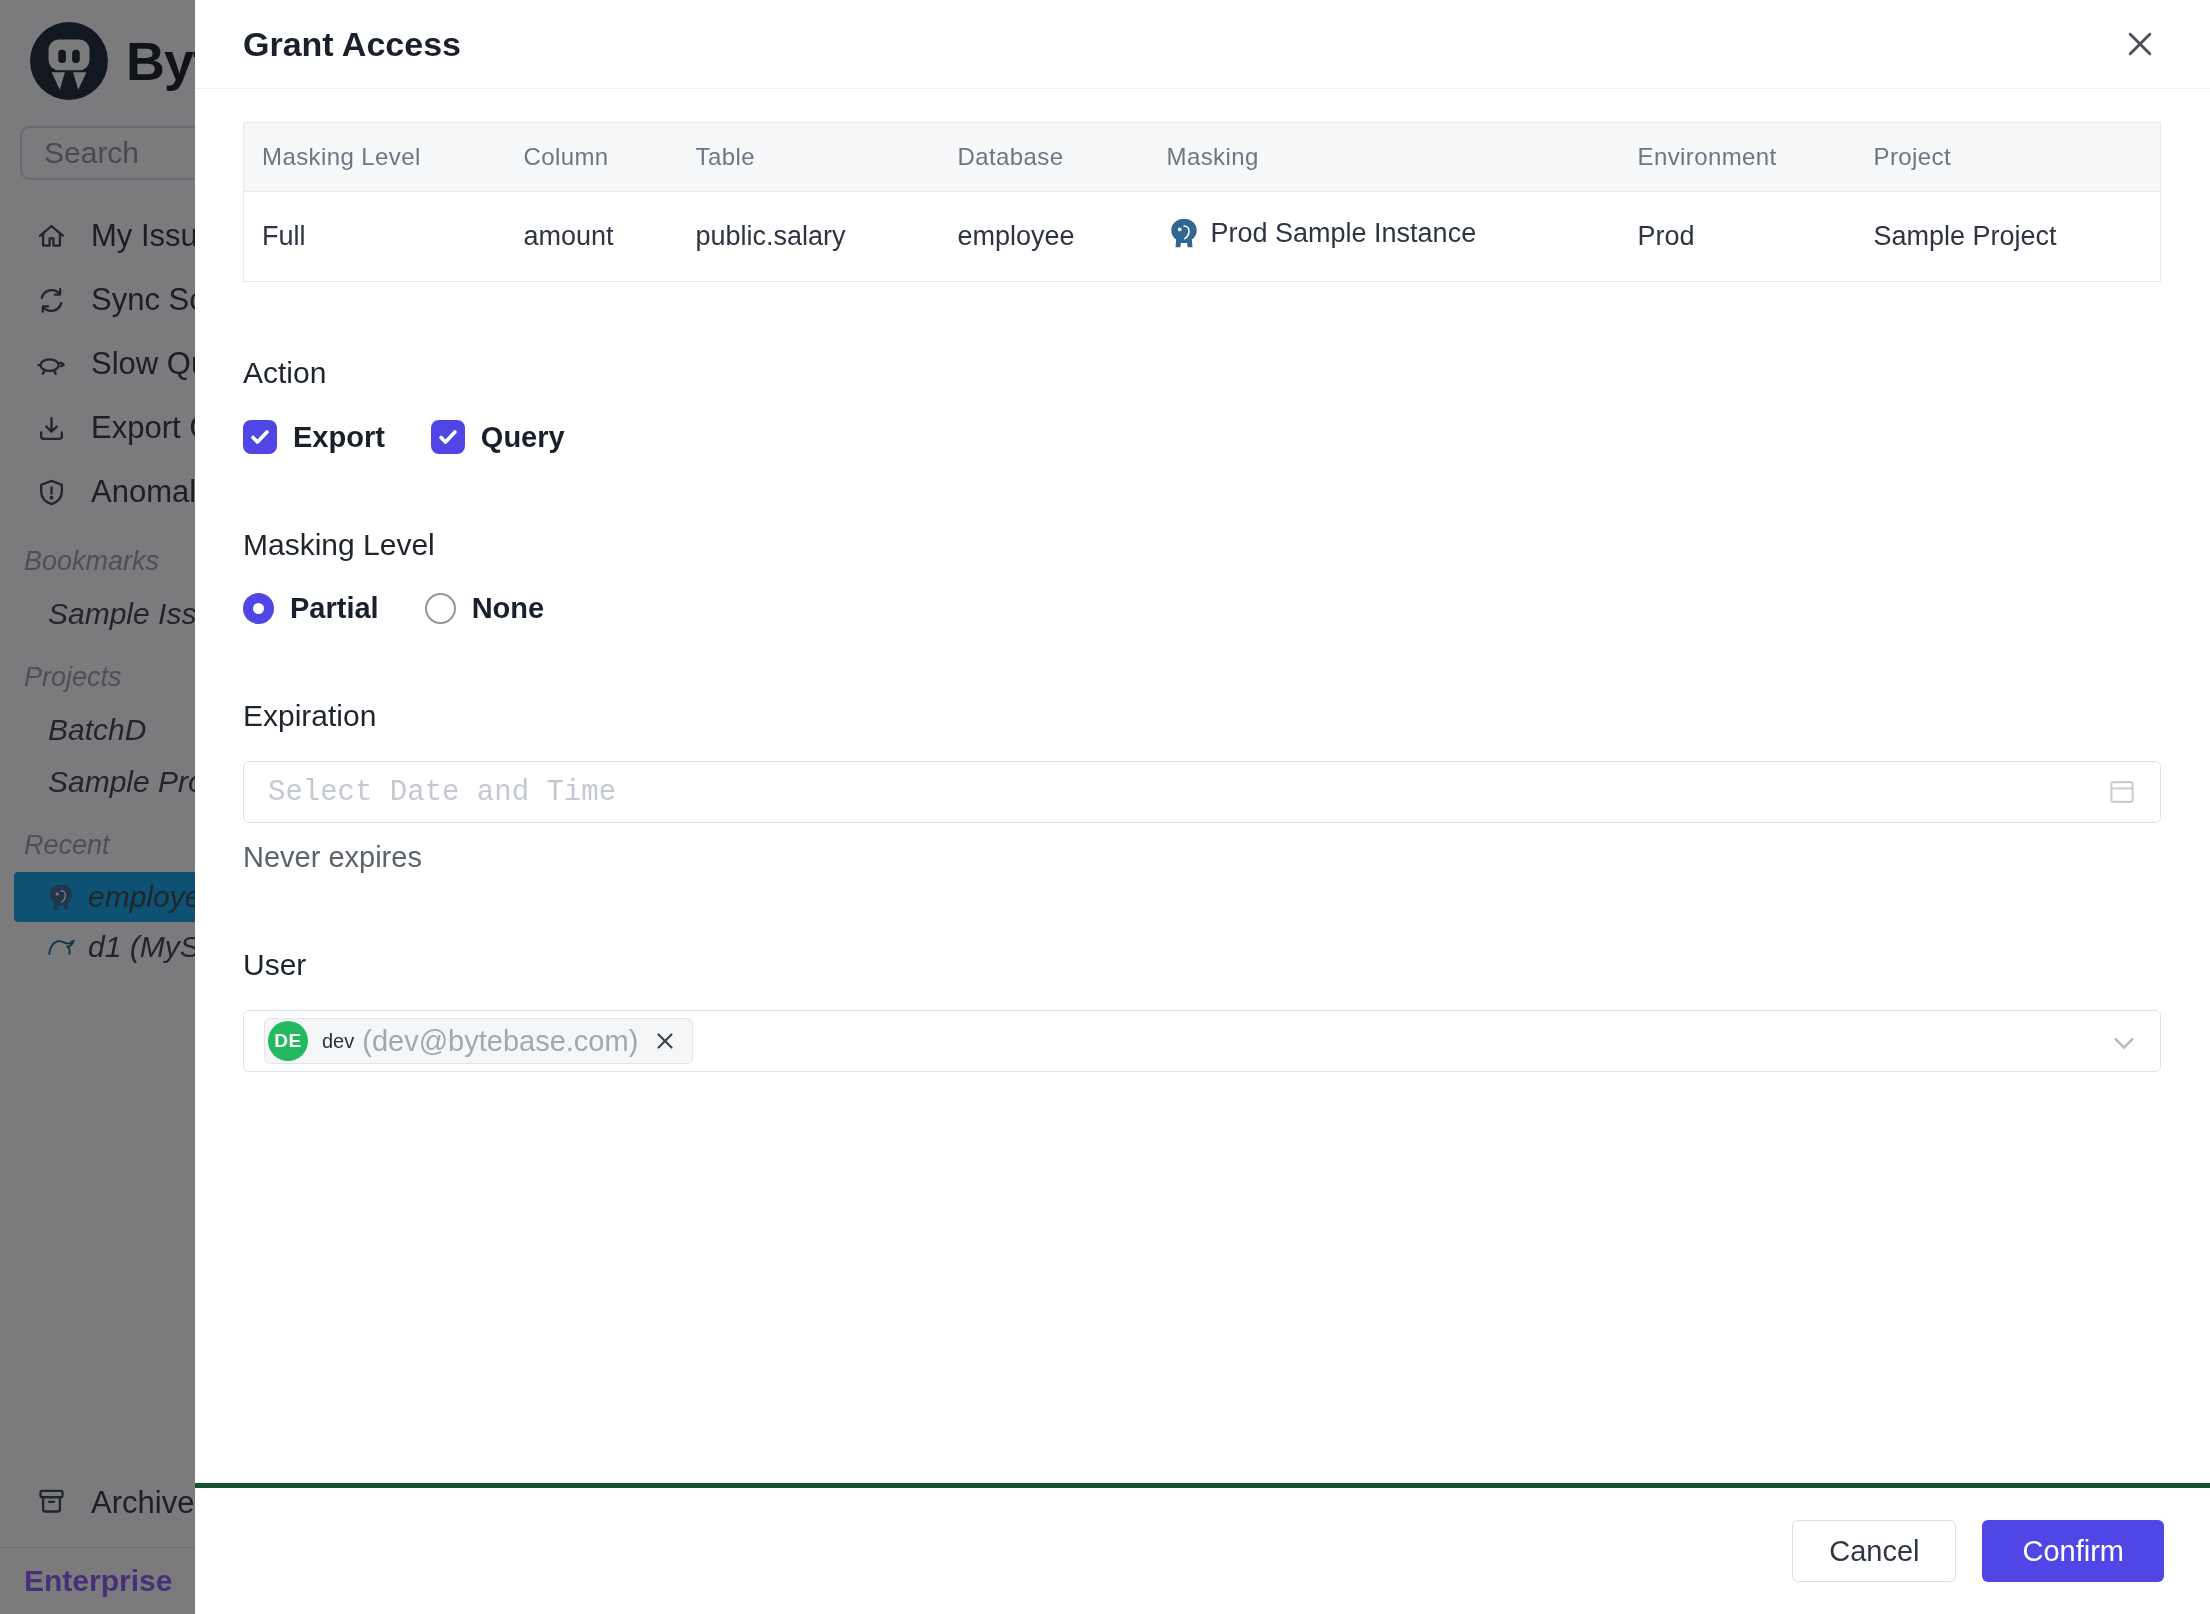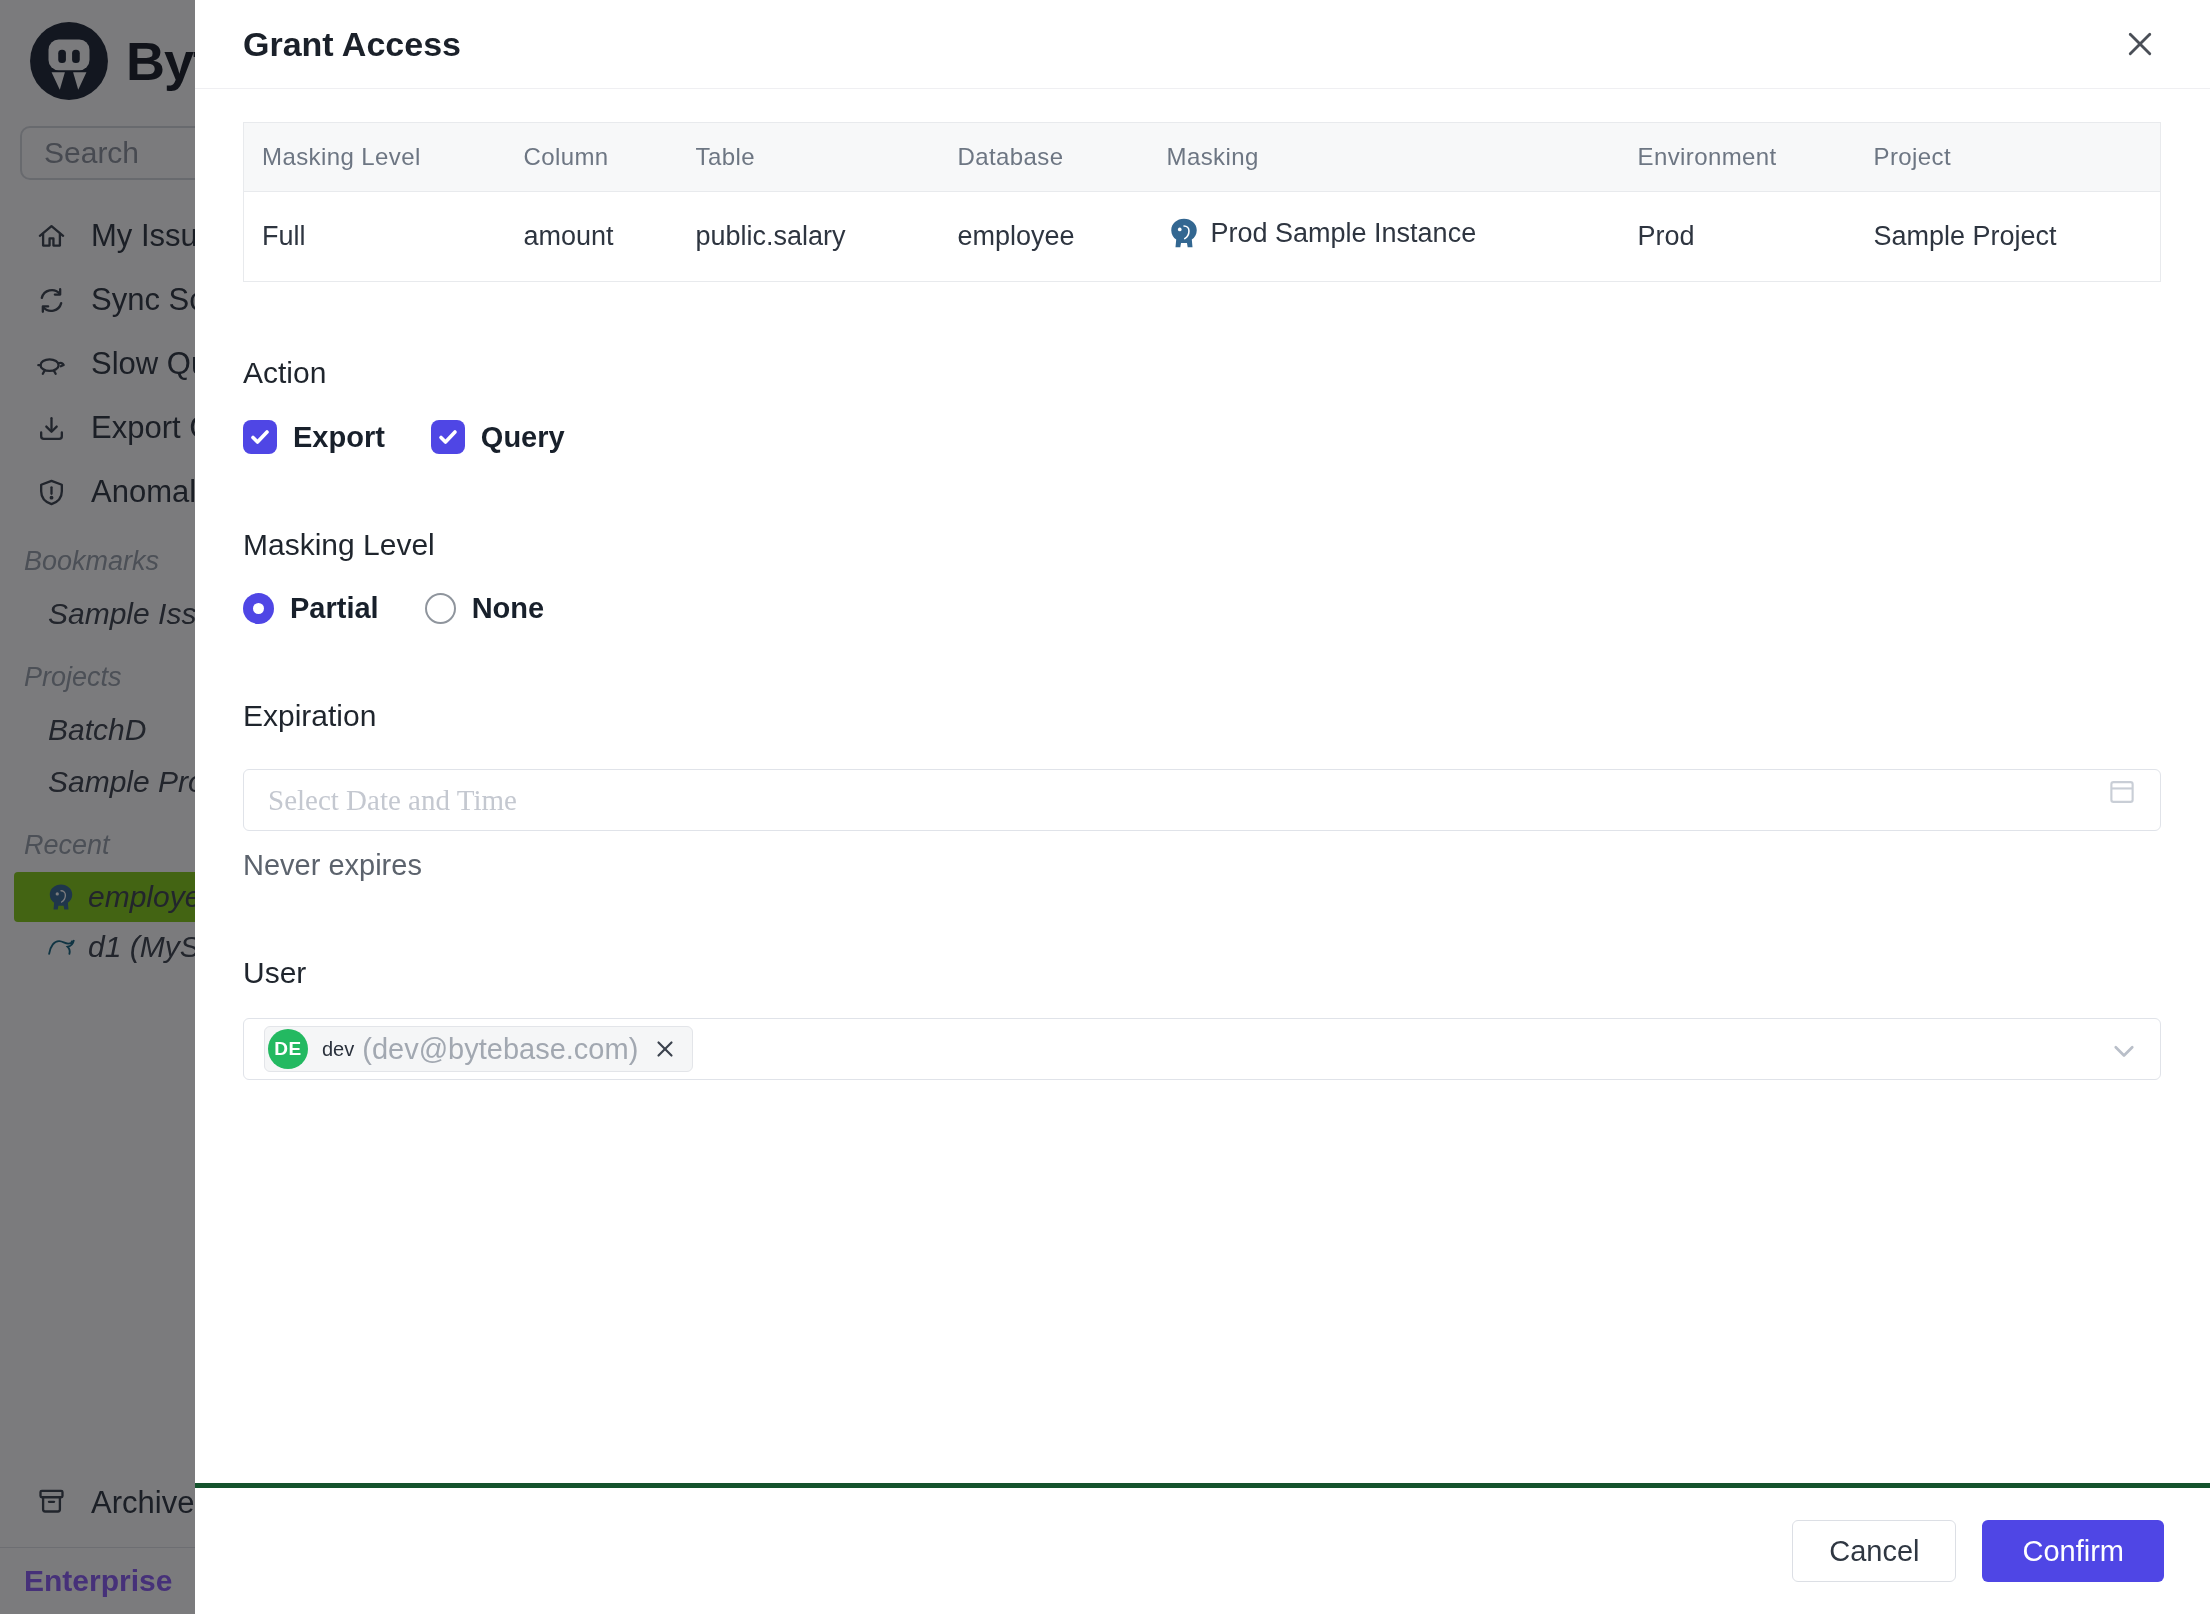"Select Date and Time" .date-input { font-family: Liberation Serif, serif -> Liberation Mono, monospace; margin-top: 8px -> none }
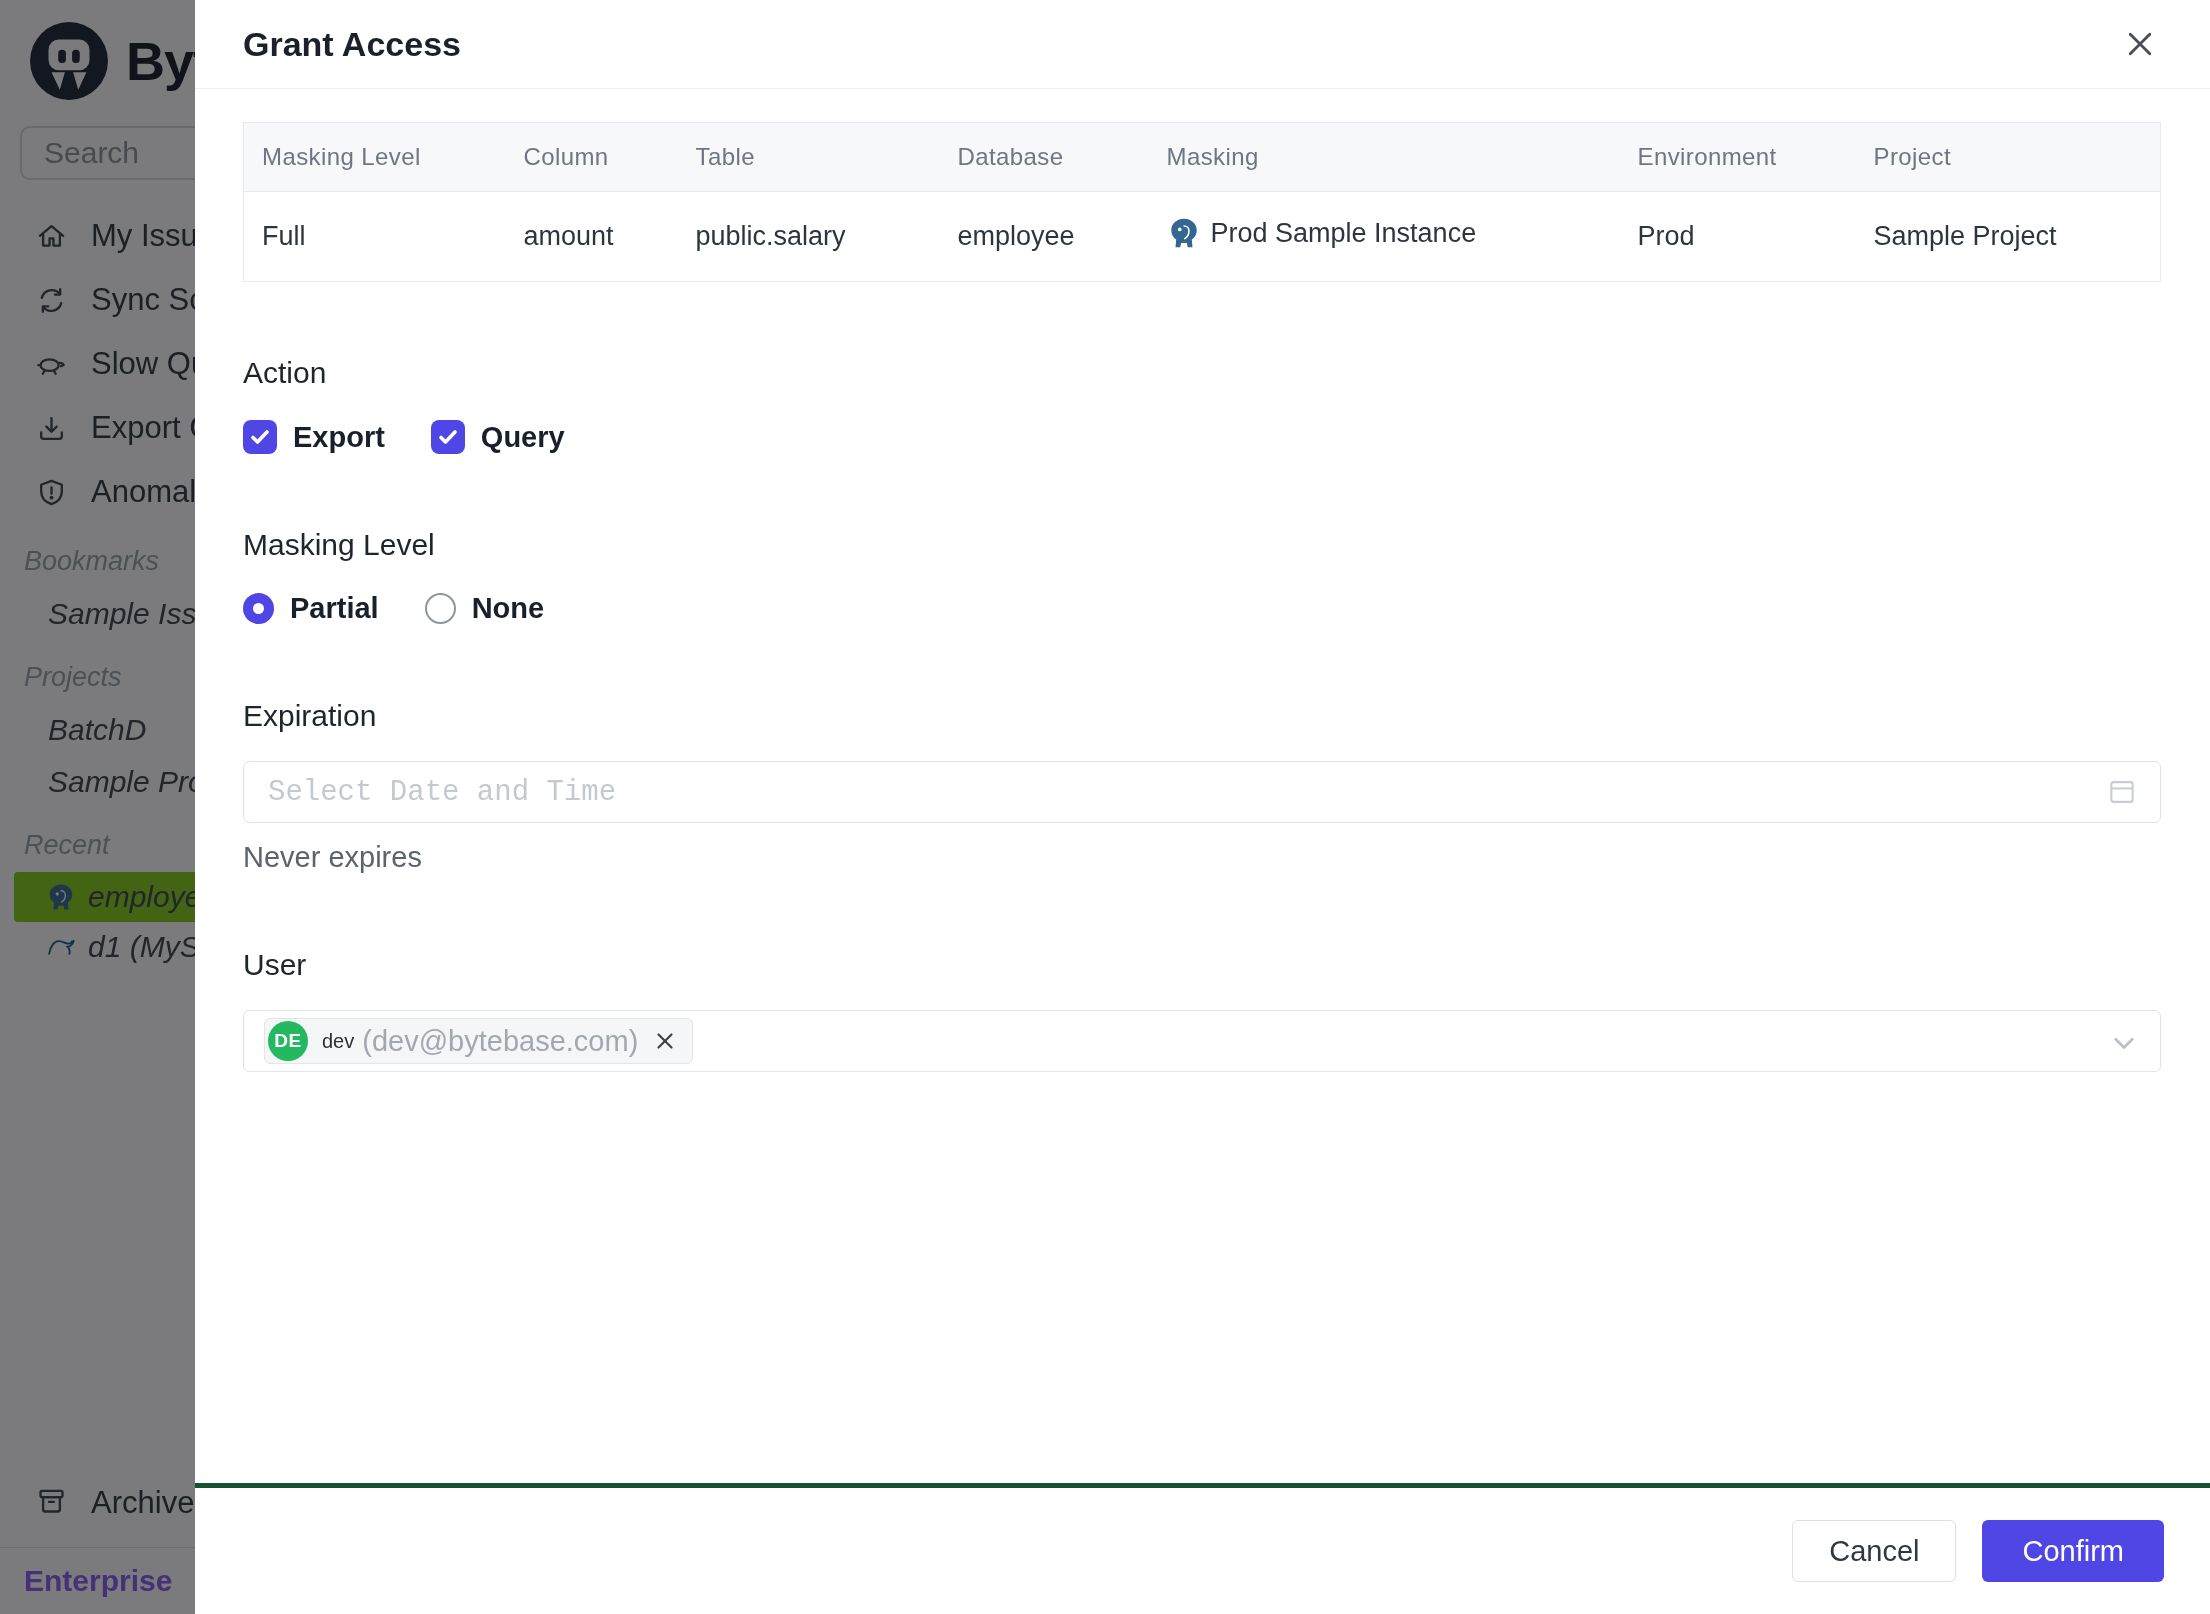"employe" .recent-item.active { background: #84cc16 -> #0ea5e9 }
